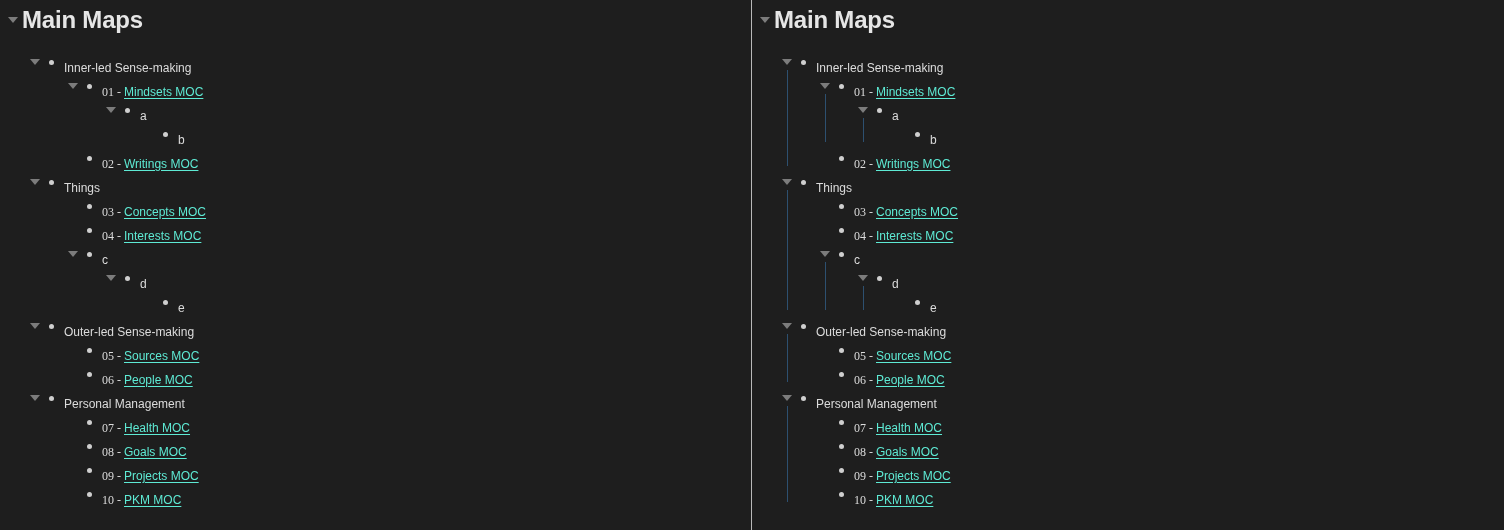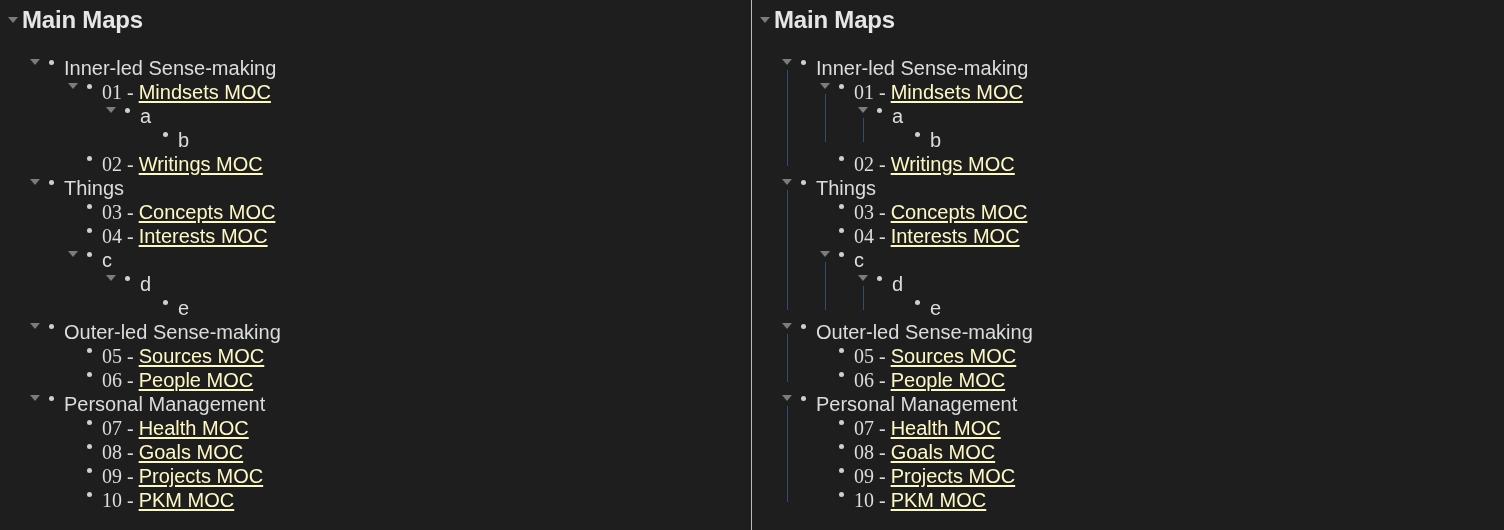"Inner-led Sense-making" .label { font-size: 20px -> 12px }
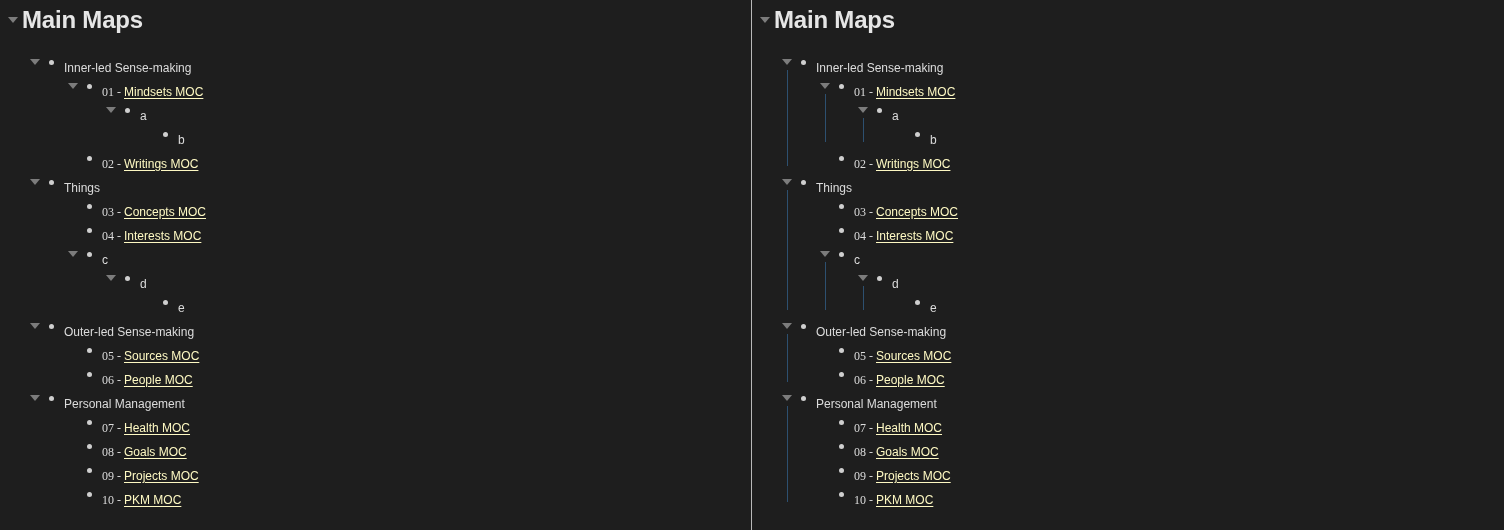"Mindsets MOC" .link { color: #fef9c3 -> #5eead4 }
